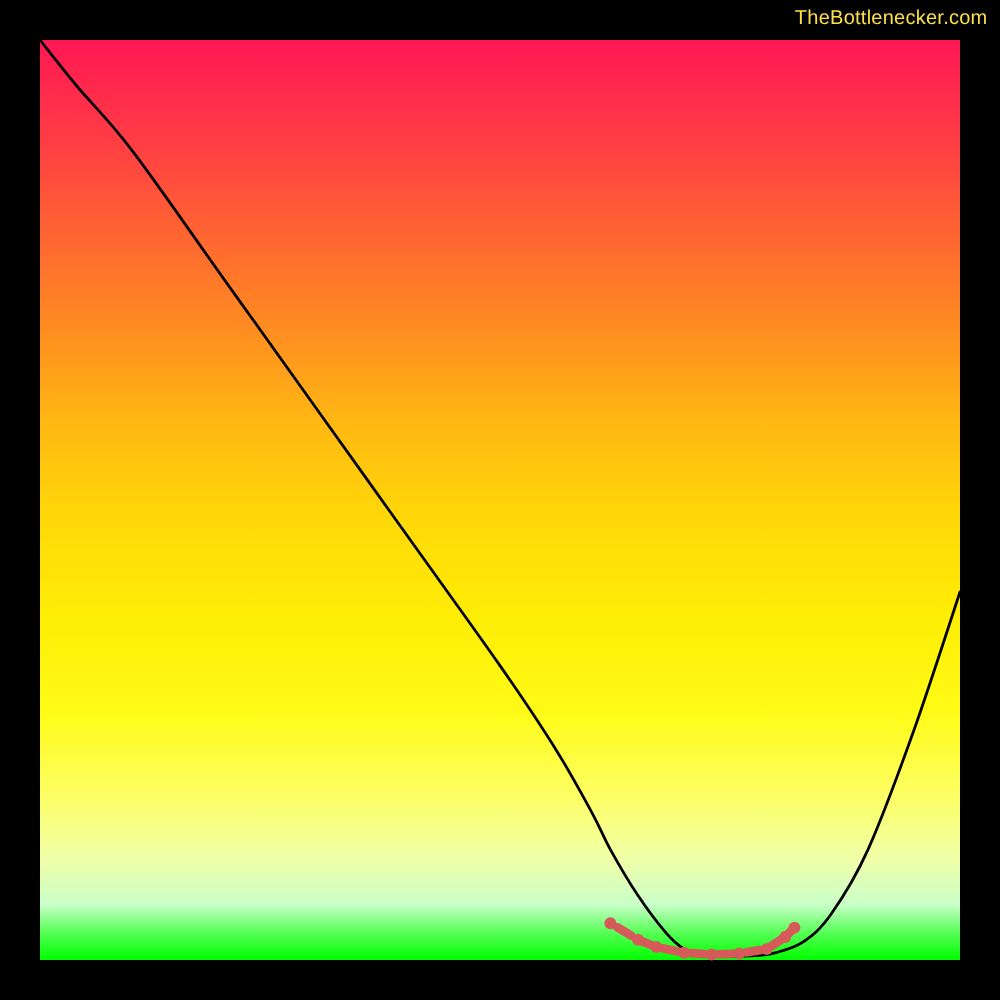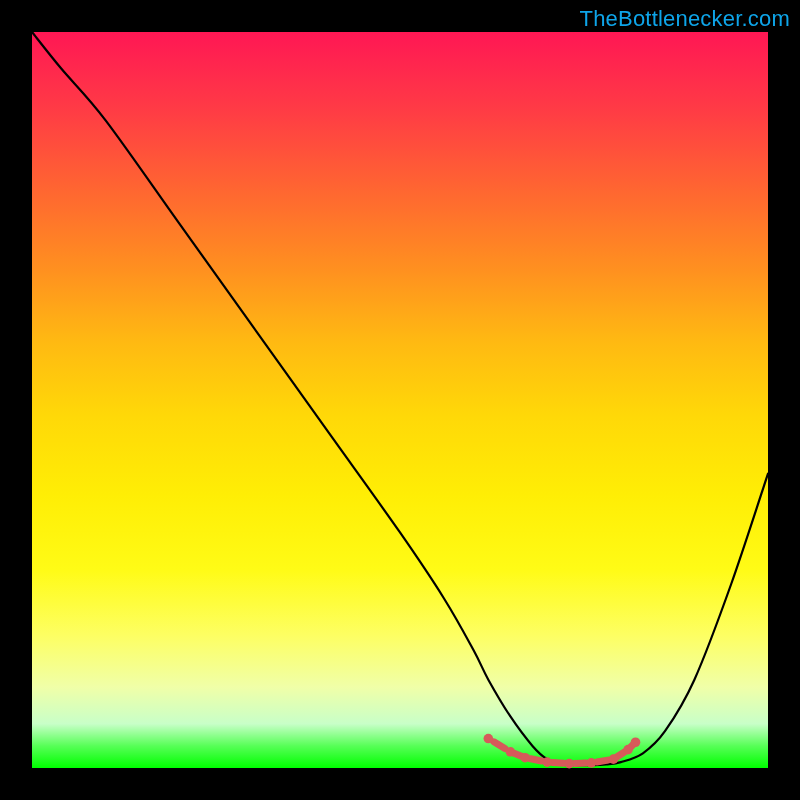"TheBottlenecker.com" .watermark { color: #0ea5e9 -> #fde047; font-size: 22px -> 16px }
